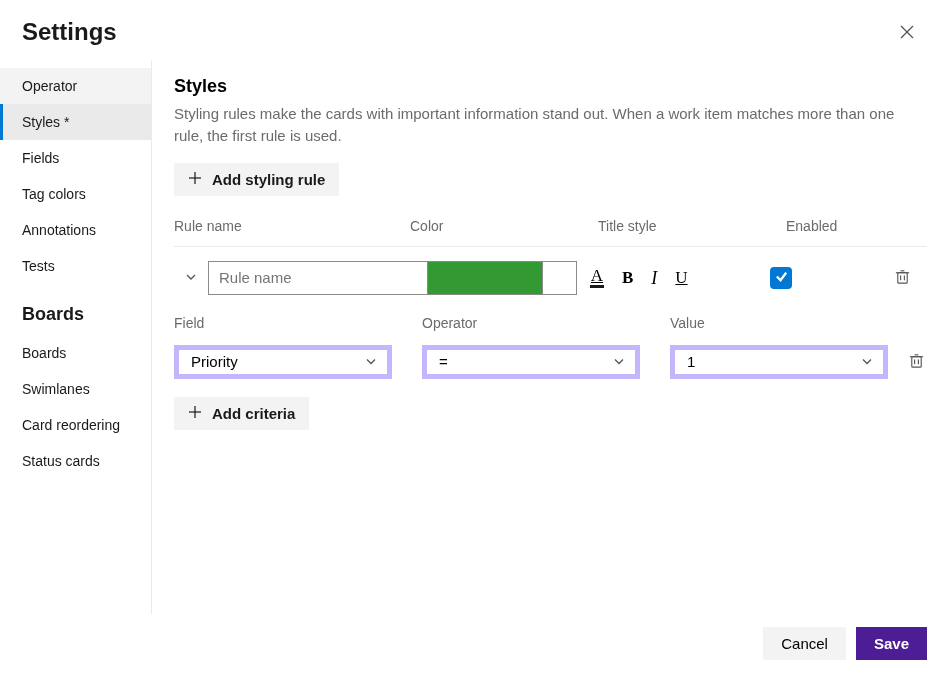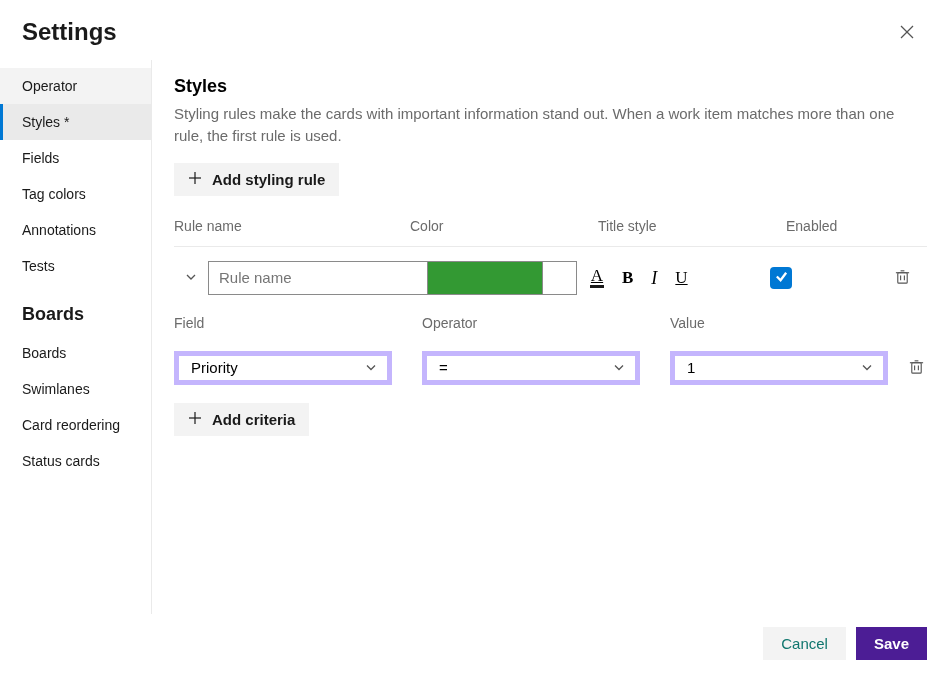"Field" .criteria-headers { padding: 6px 0 20px 0 -> 6px 0 14px 0 }
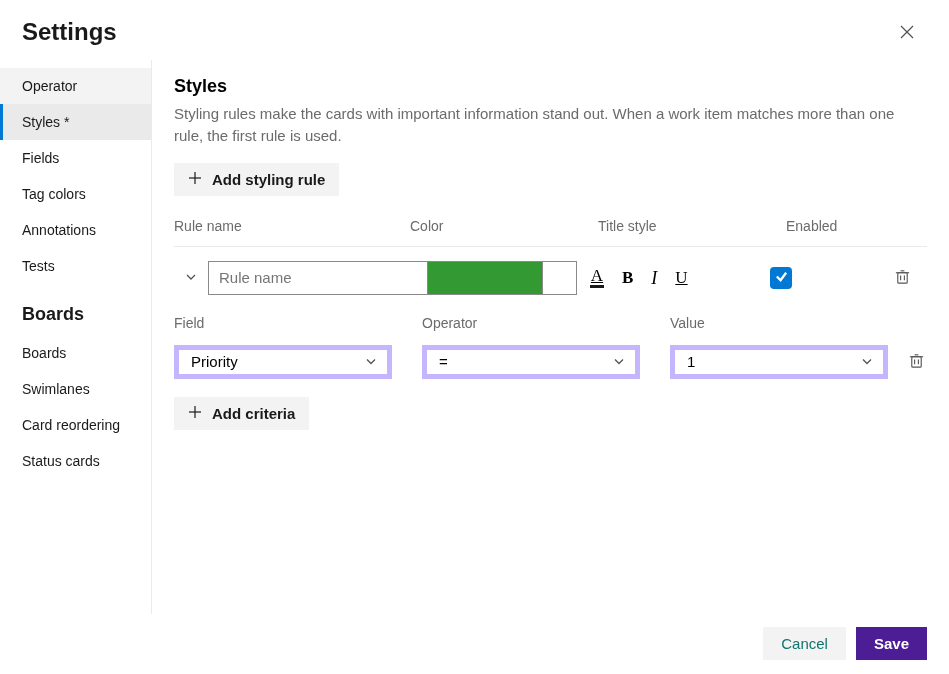"Cancel" .btn-cancel { color: #0f766e -> #000000 }
